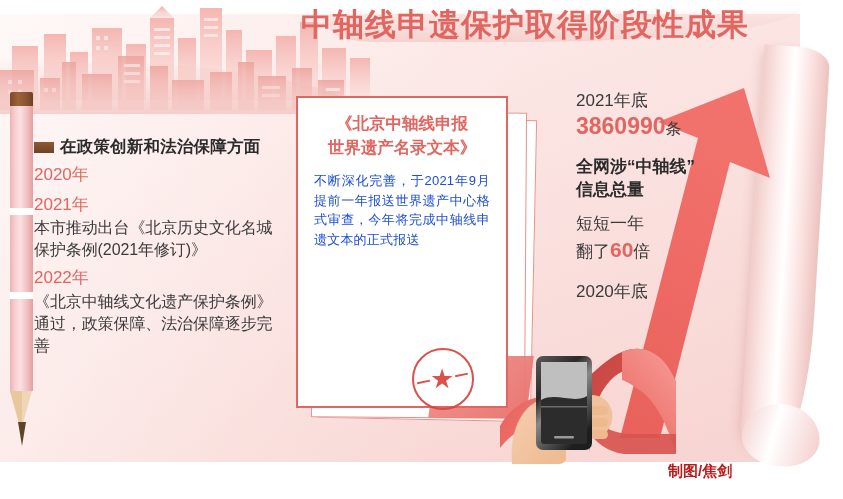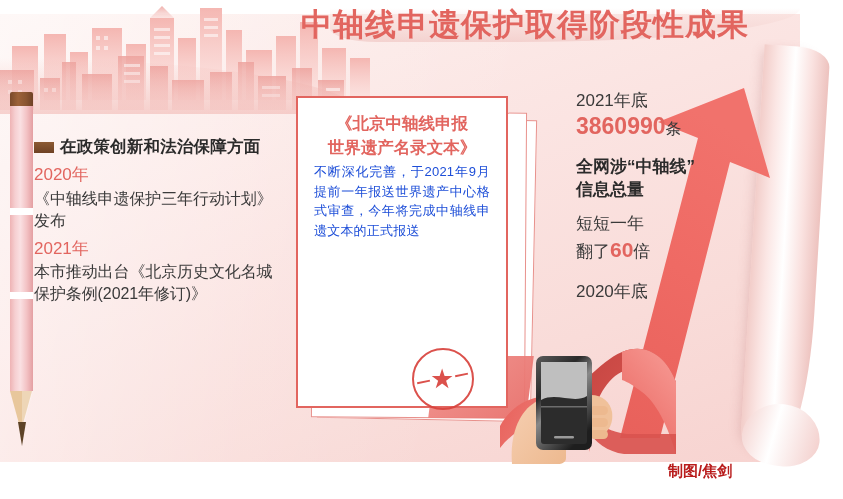"《北京中轴线申报" .card-title { margin-bottom: 2px -> 11px }
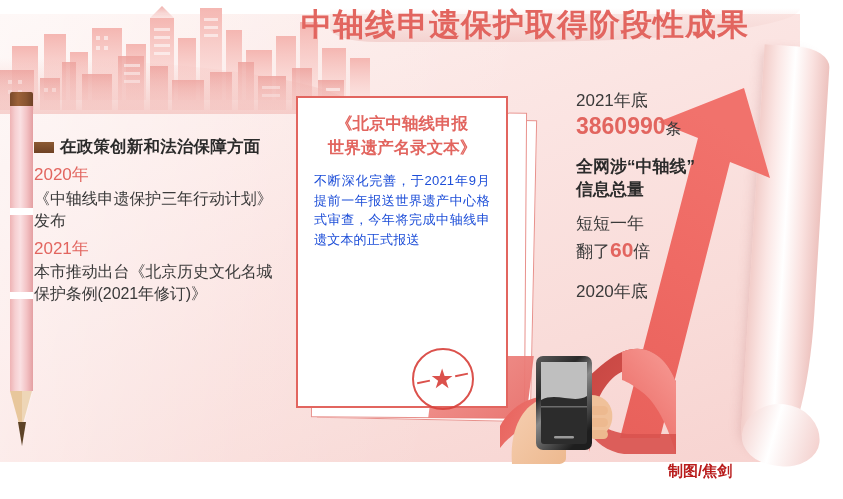"《中轴线申遗保护三年行动计划》发布" div.lc-body { html: <div>《中轴线申遗保护三年行动计划》发布</div> -> none }
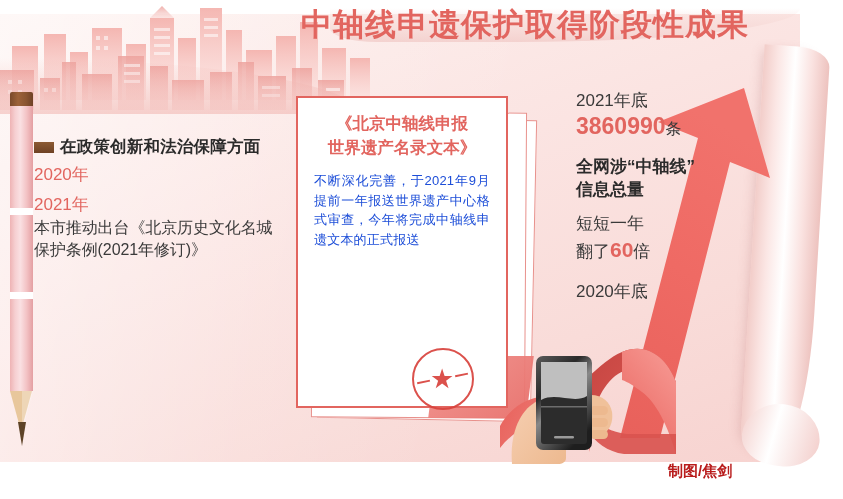"2022年" div { html: none -> <div> <div>2022年</div> <div>《北京中轴线文化遗产保护条例》通过，政策保障、法治保障逐步完善</div> </div> }
